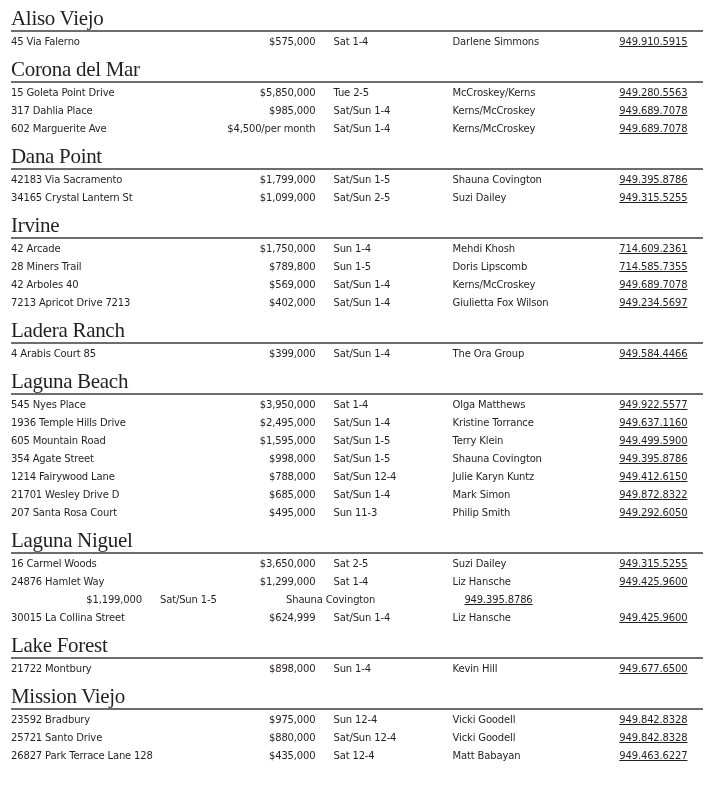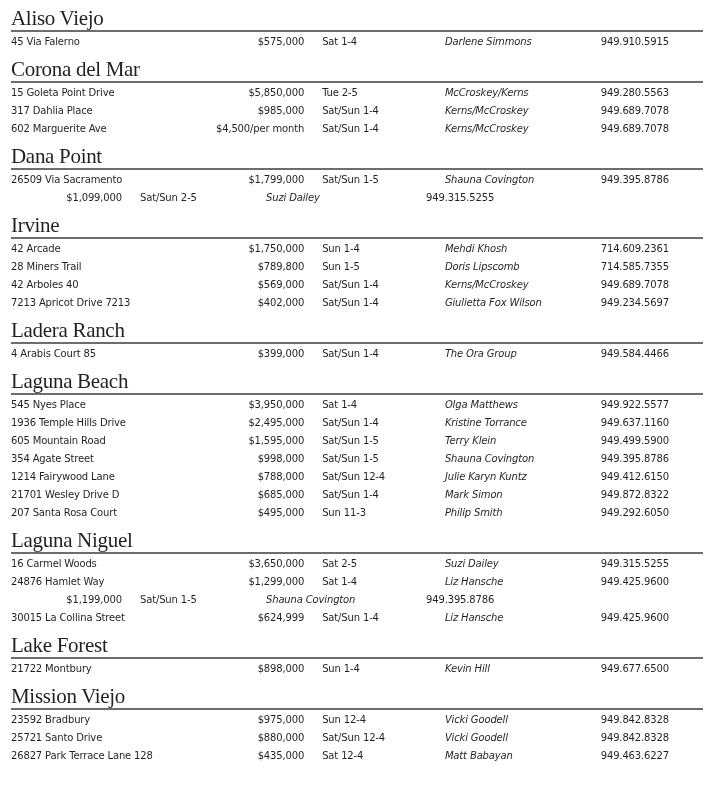"$575,000" .c-price { margin-left: none -> 20px }
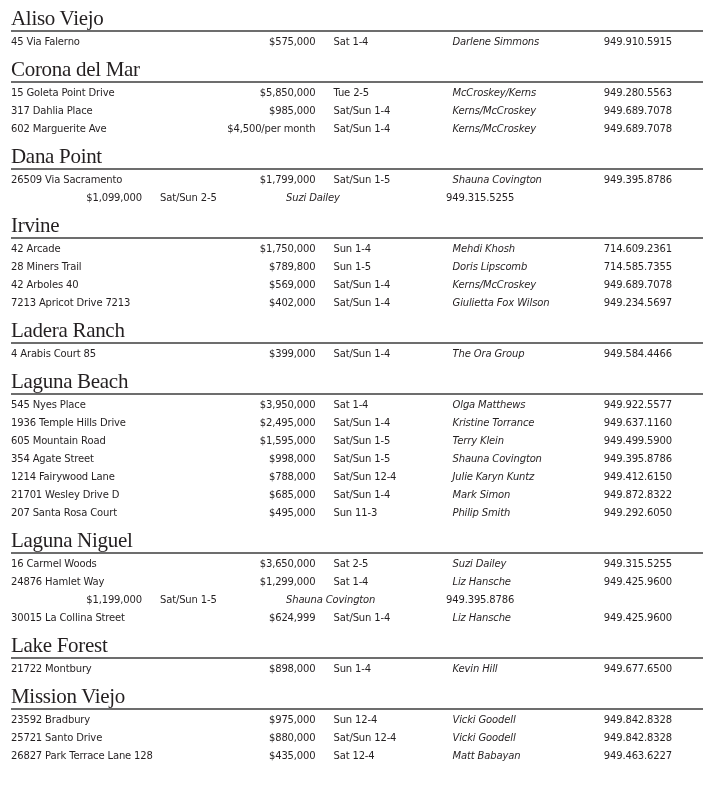"Darlene Simmons" .c-agent { font-style: italic -> none }
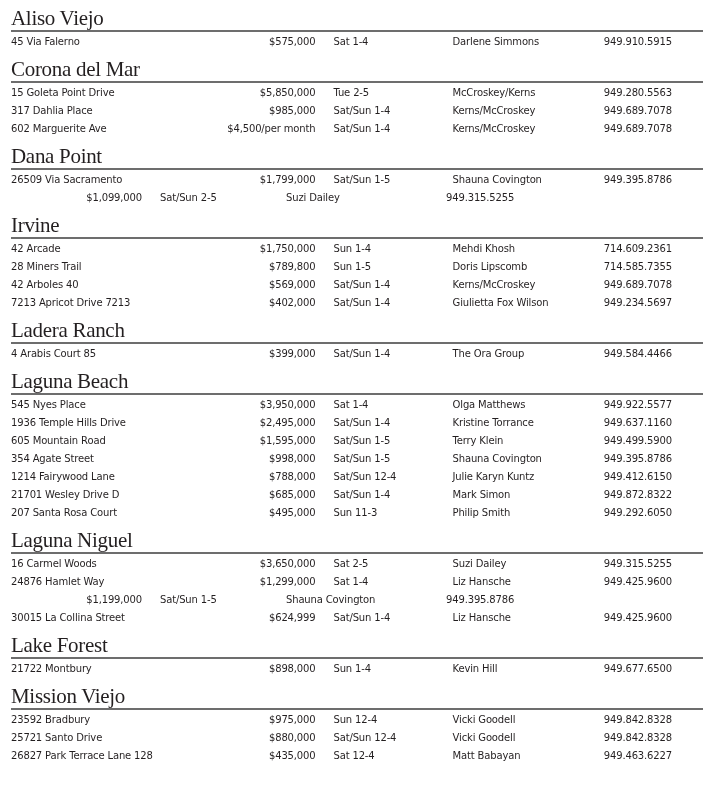"949.910.5915" .c-phone { text-align: left -> center; text-decoration: none -> underline }
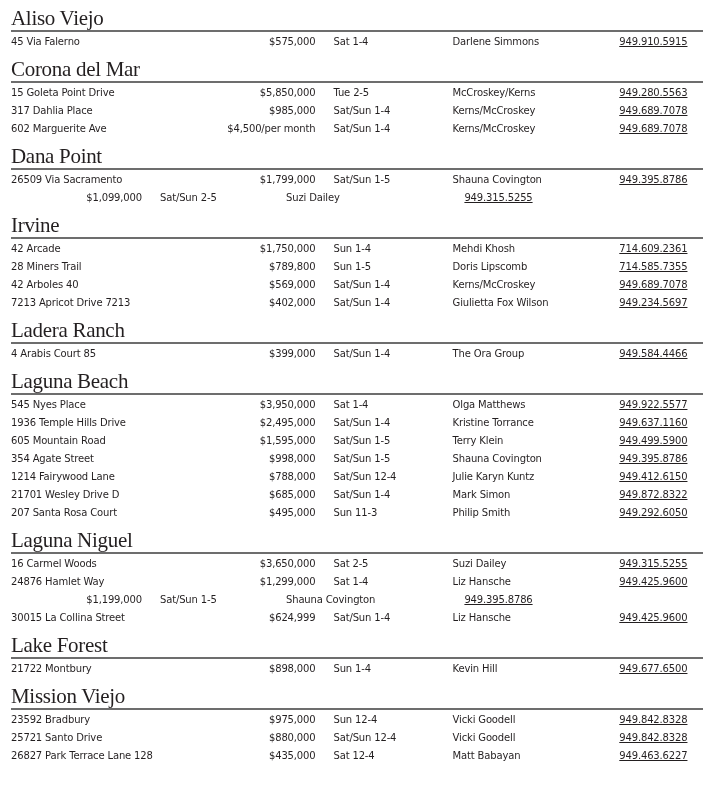"26509 Via Sacramento" span.c-addr { text: 26509 -> 42183 }
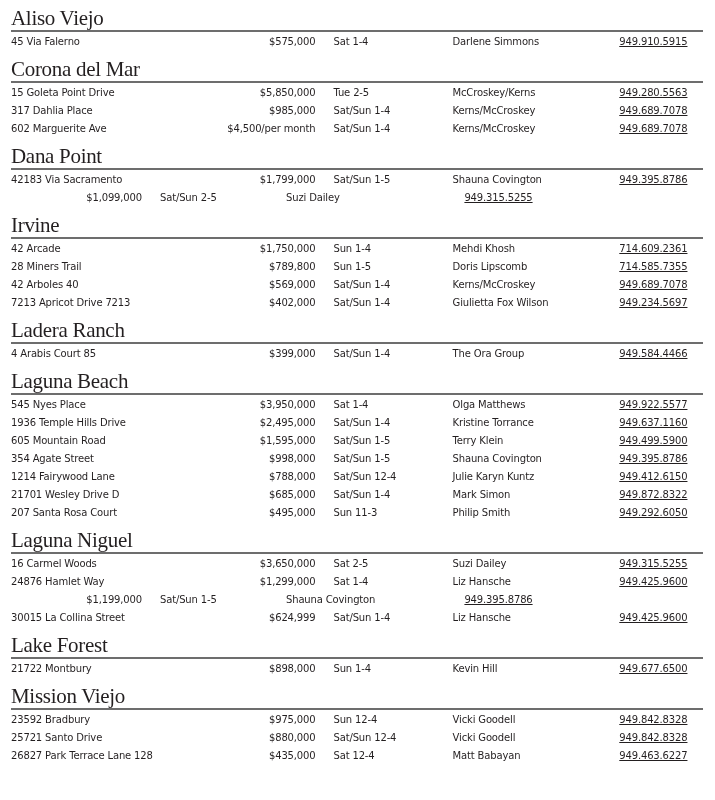"34165 Crystal Lantern St" span.c-addr { html: none -> <span>34165 Crystal Lantern St</span> }
